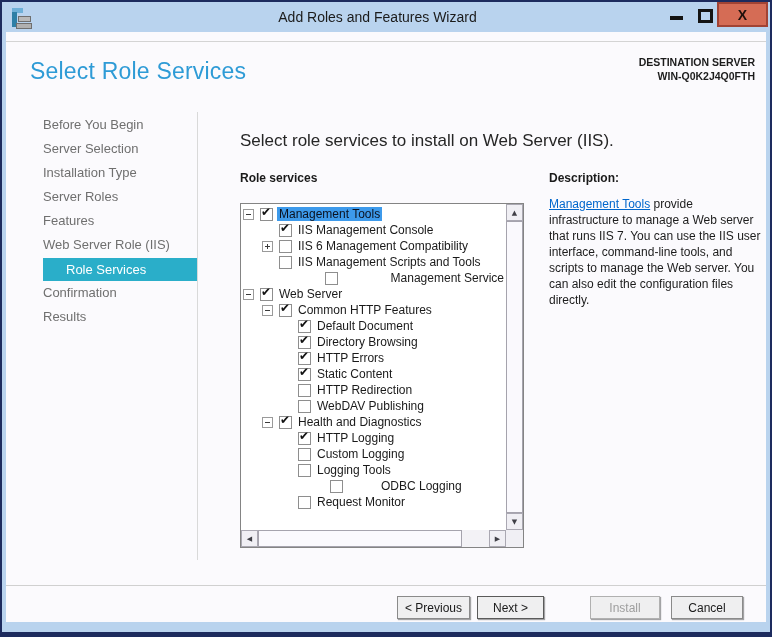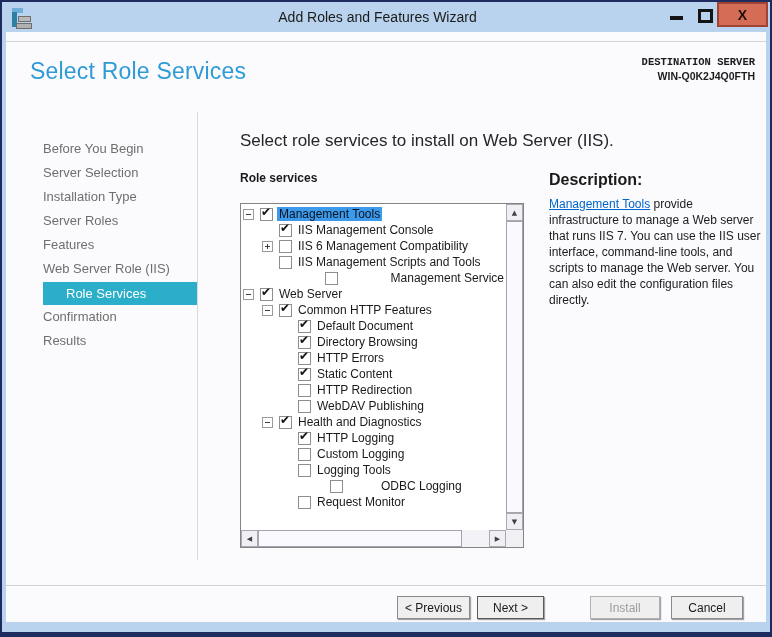"DESTINATION SERVER" .dest-label { font-family: Liberation Mono, monospace -> none }
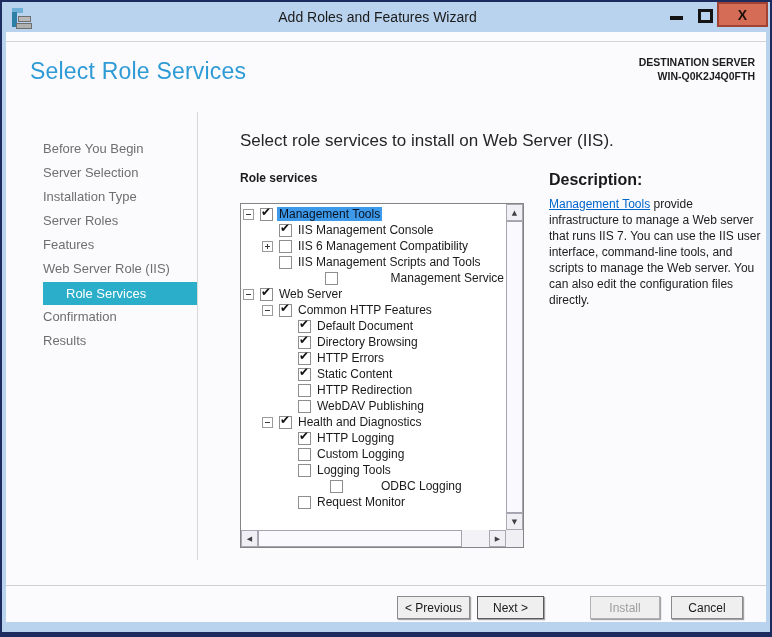"Before You Begin" .sidebar { top: 137px -> 113px }
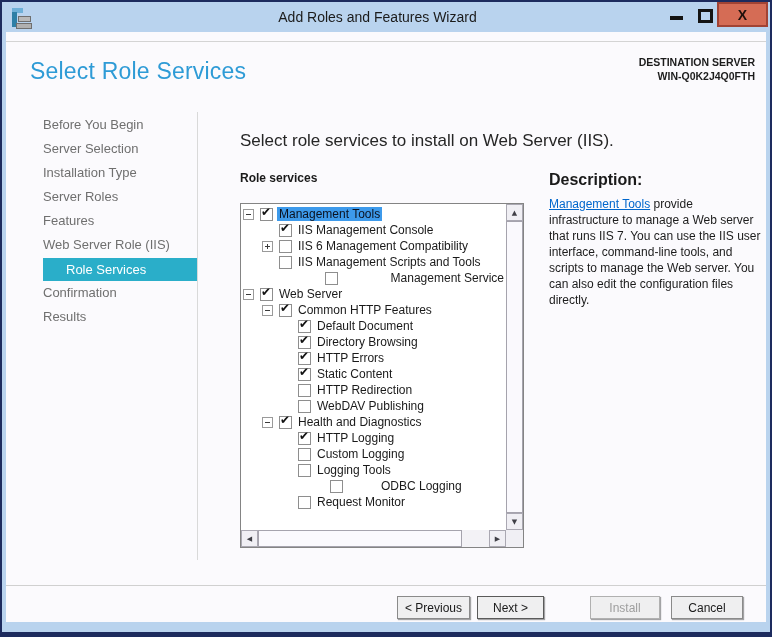"Description:" .desc-caption { font-size: 16px -> 12px }
